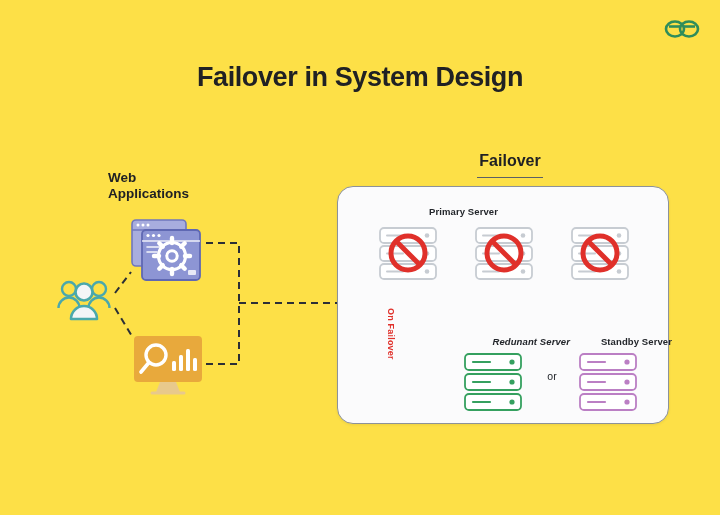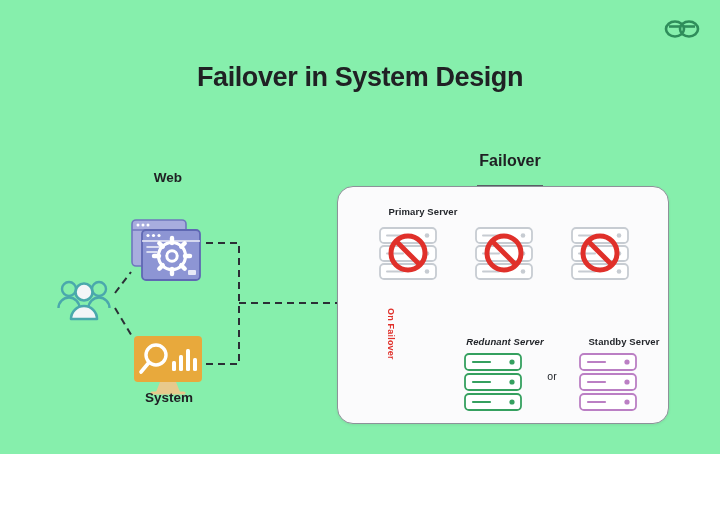"Failover in System Design" #canvas { background: #86efac -> #fde047; height: 454px -> 515px }
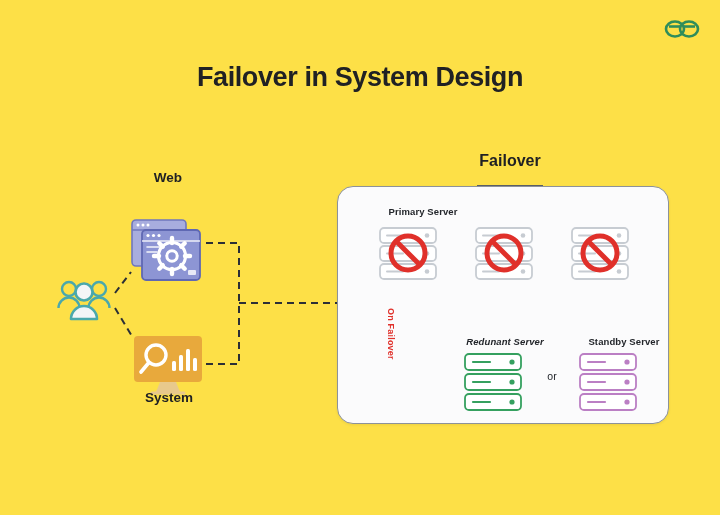"Failover" #failover-heading .u { padding: 0 2px 16px 2px -> 0 2px 8px 2px }
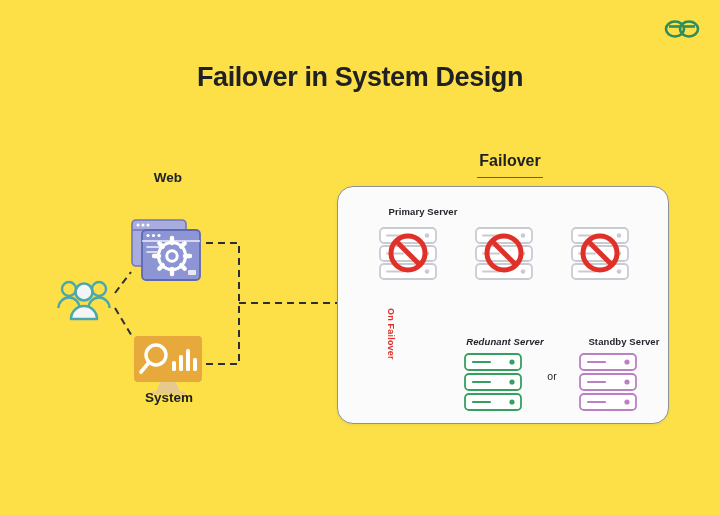"Web" .node-label { text-align: center -> left }
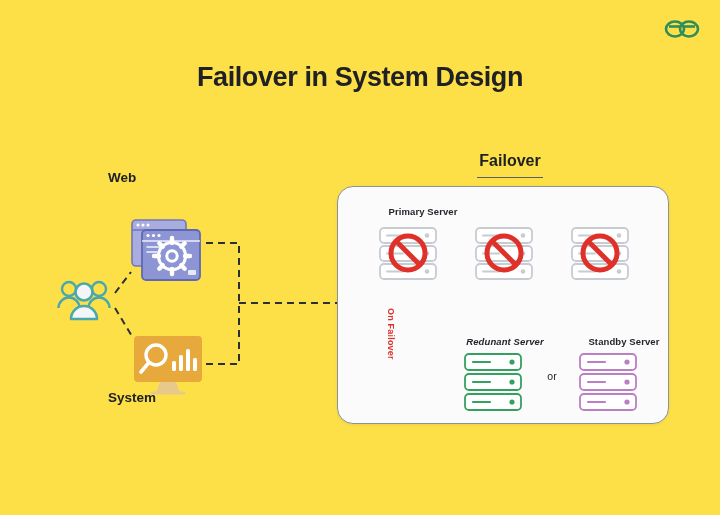"Applications" div { html: none -> <div>Applications</div> }
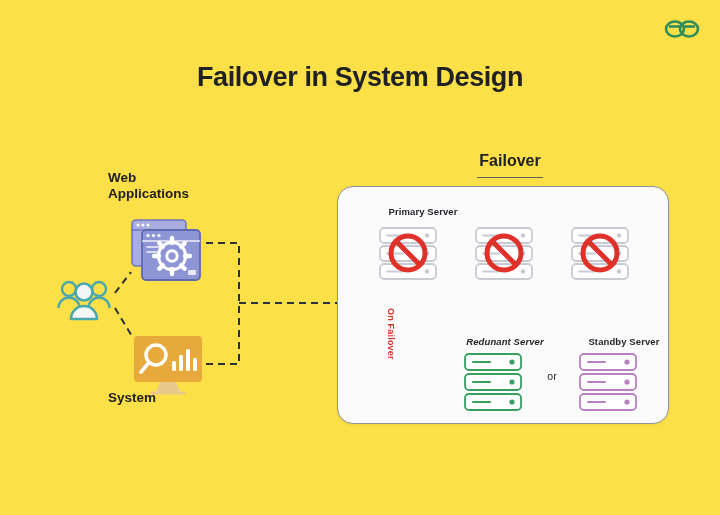"Primary Server" .srv-label { text-align: center -> right }
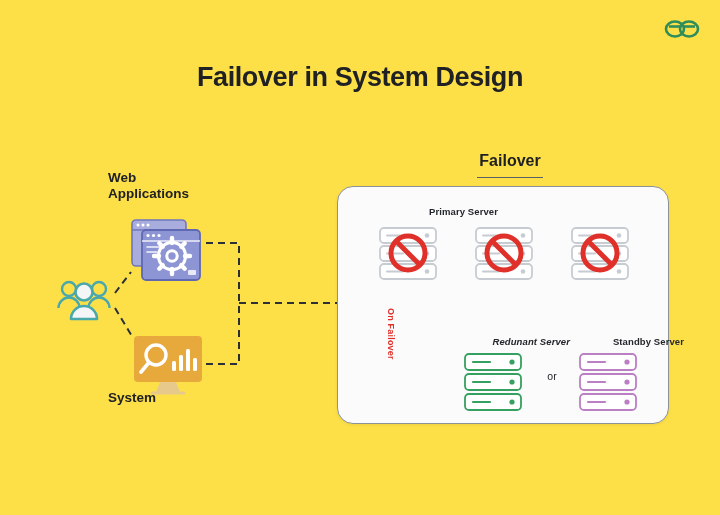"Standby Server" #label-standby-server { left: 564px -> 552px }
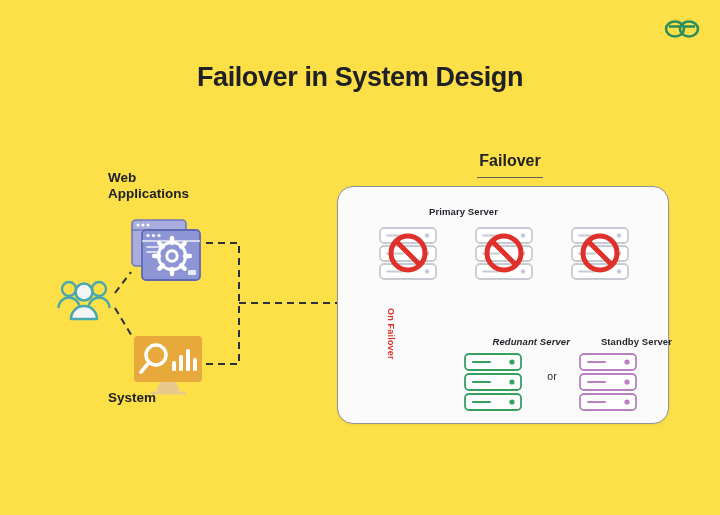"System" div { html: <div>System</div> -> none }
